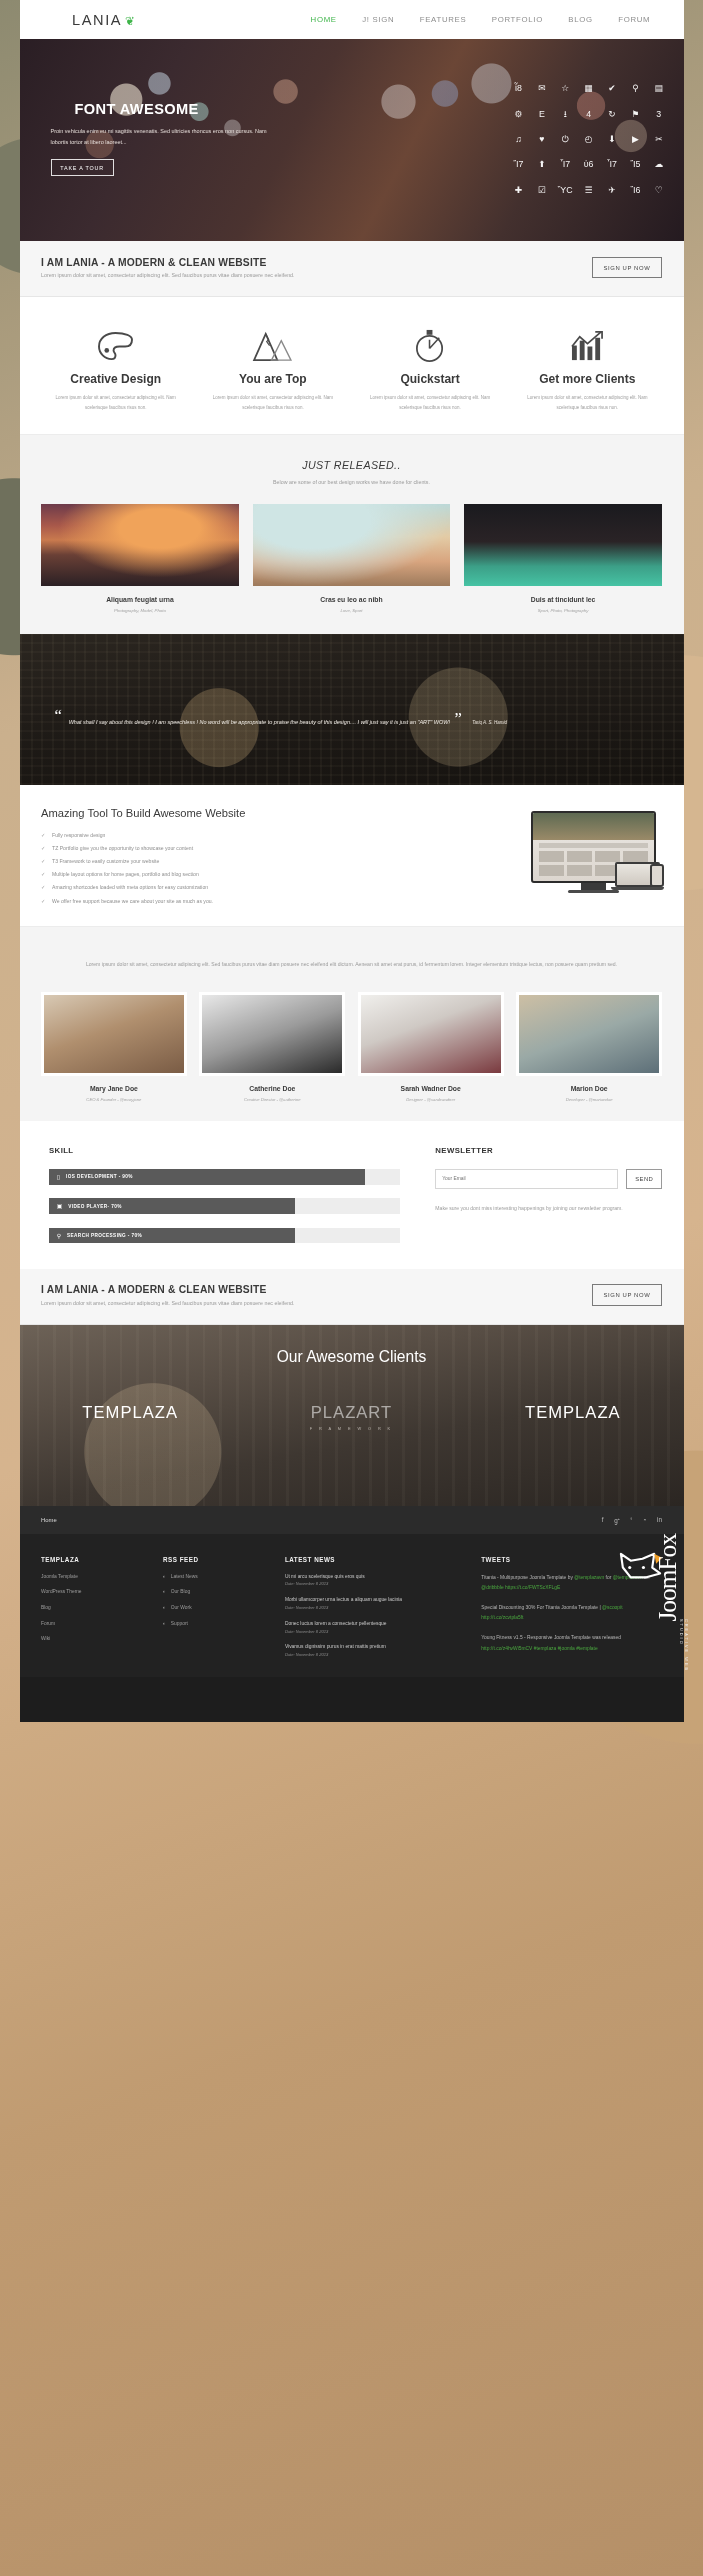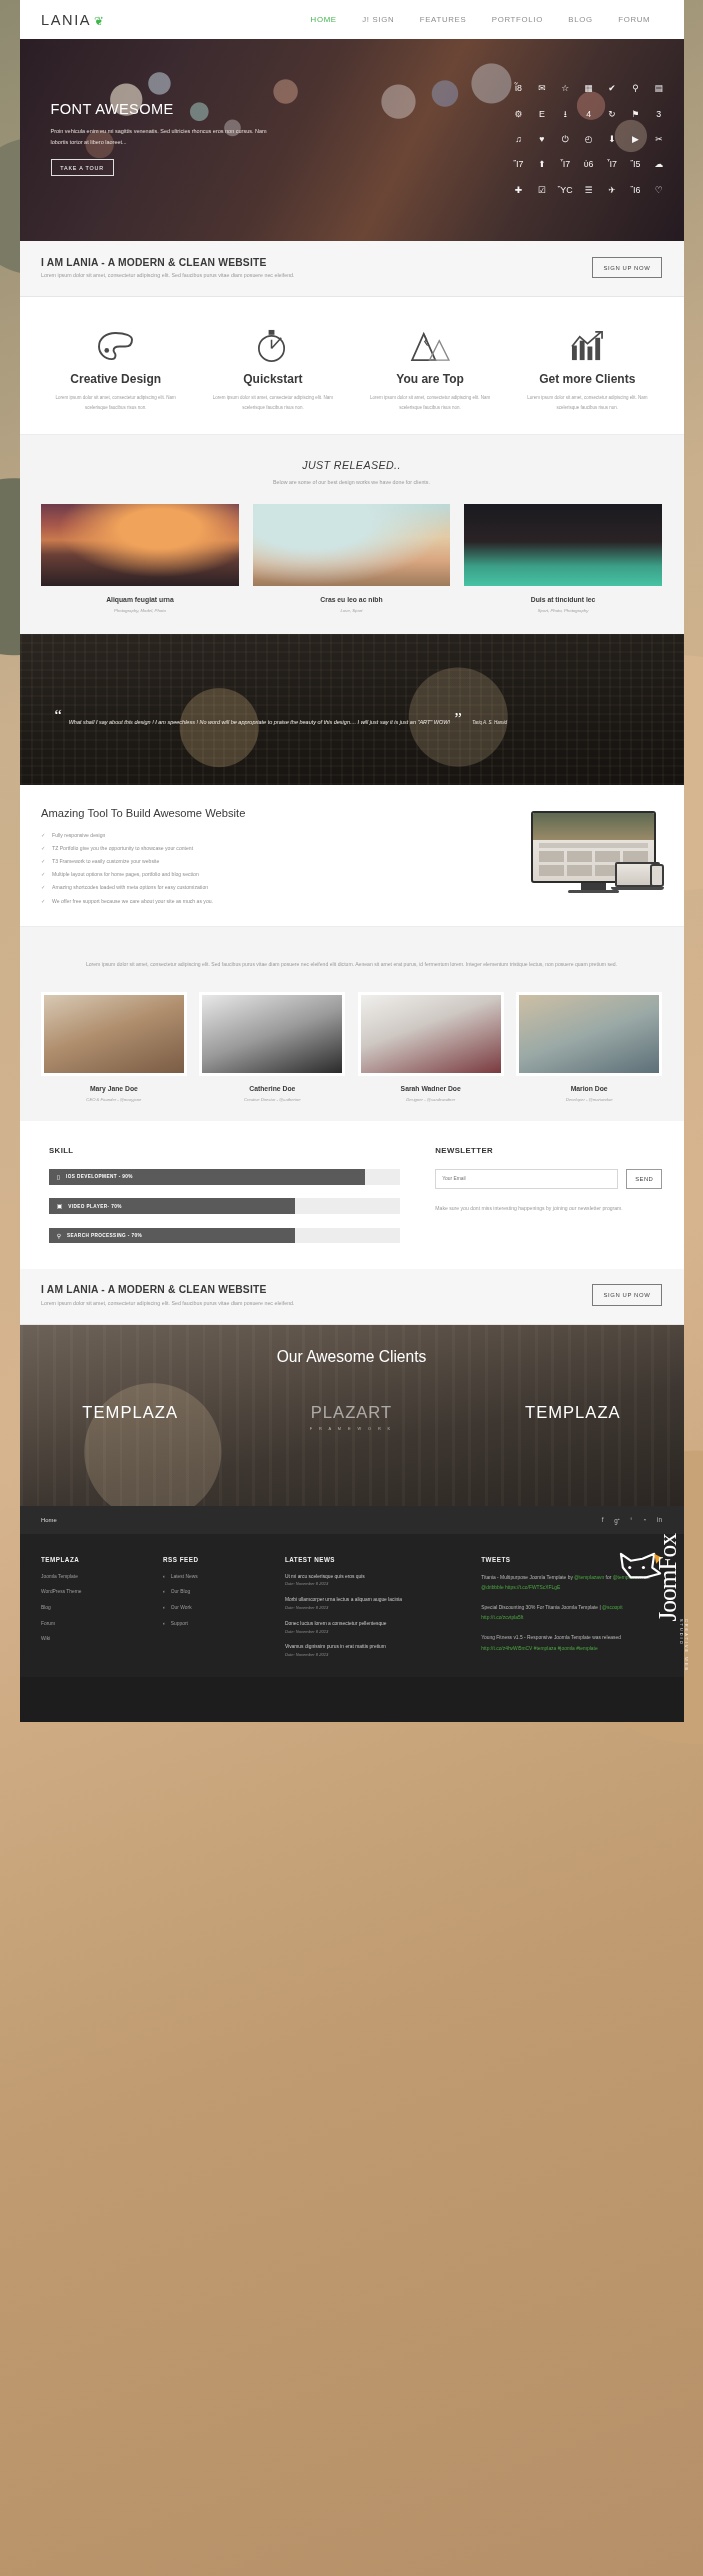"LANIA ❦" .brand { margin-left: none -> 31px }
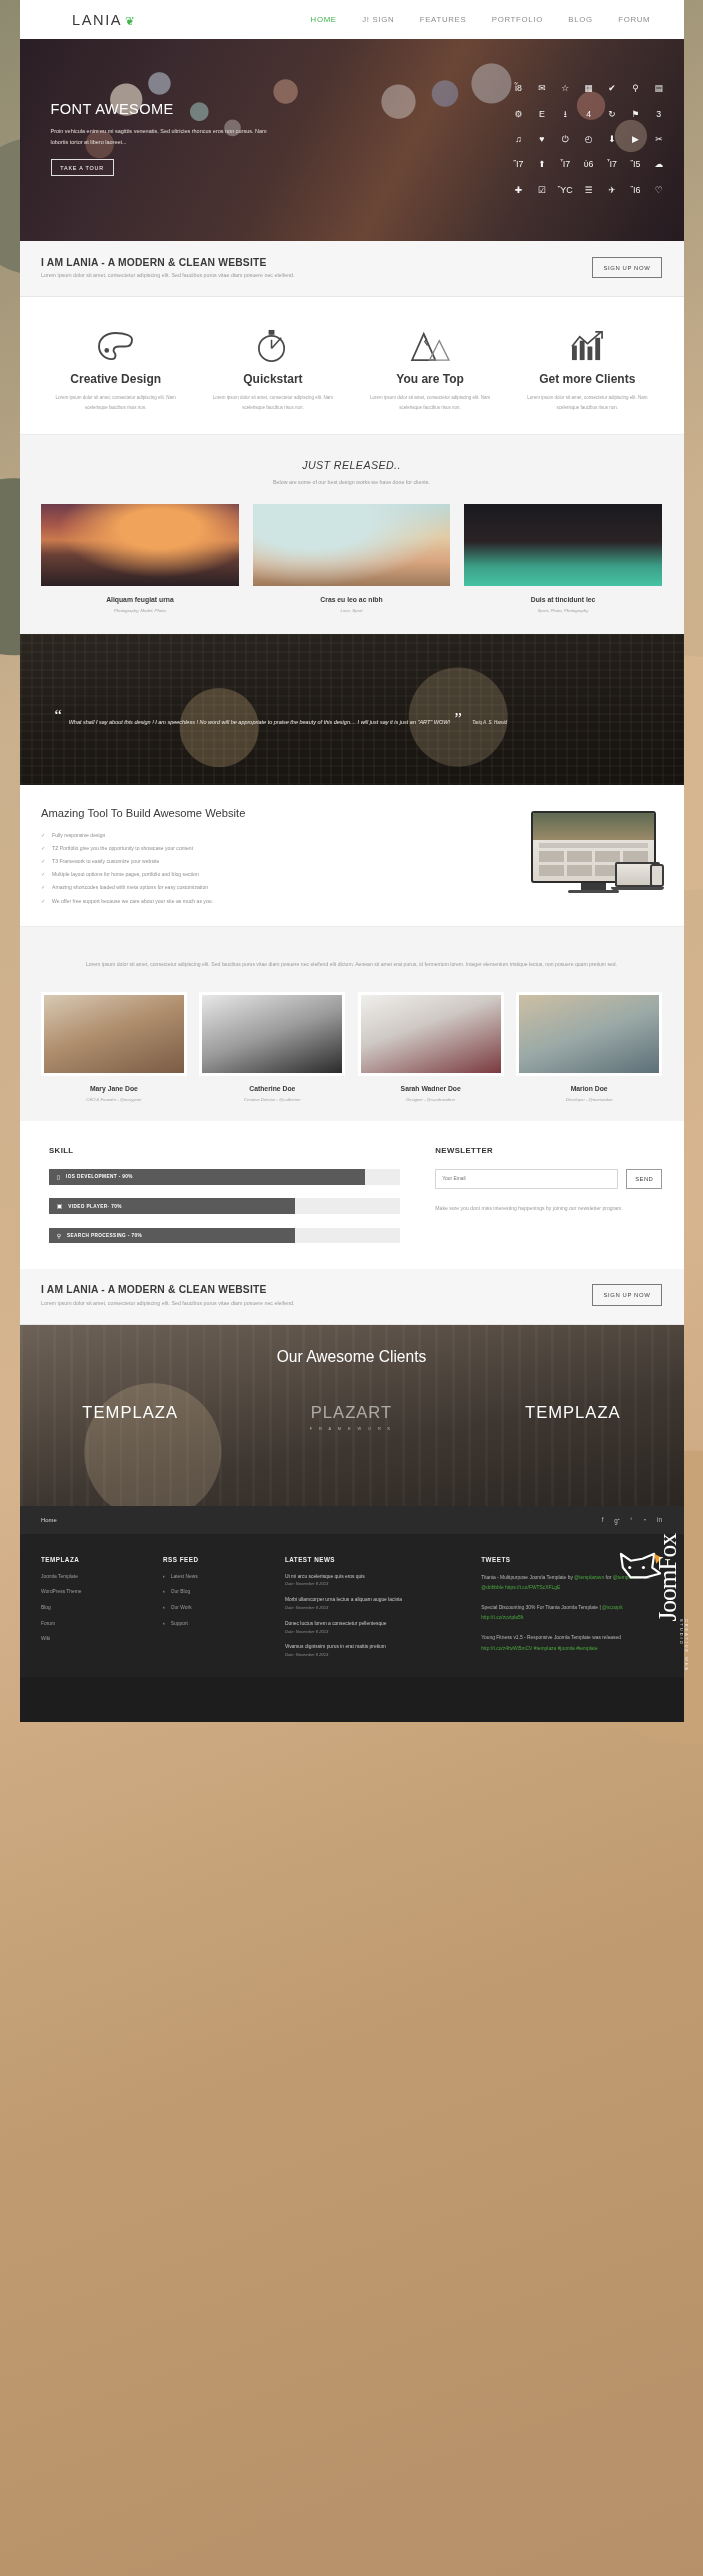"FONT AWESOME" .hero h1 { font-weight: 400 -> 700; margin-left: none -> 24px }
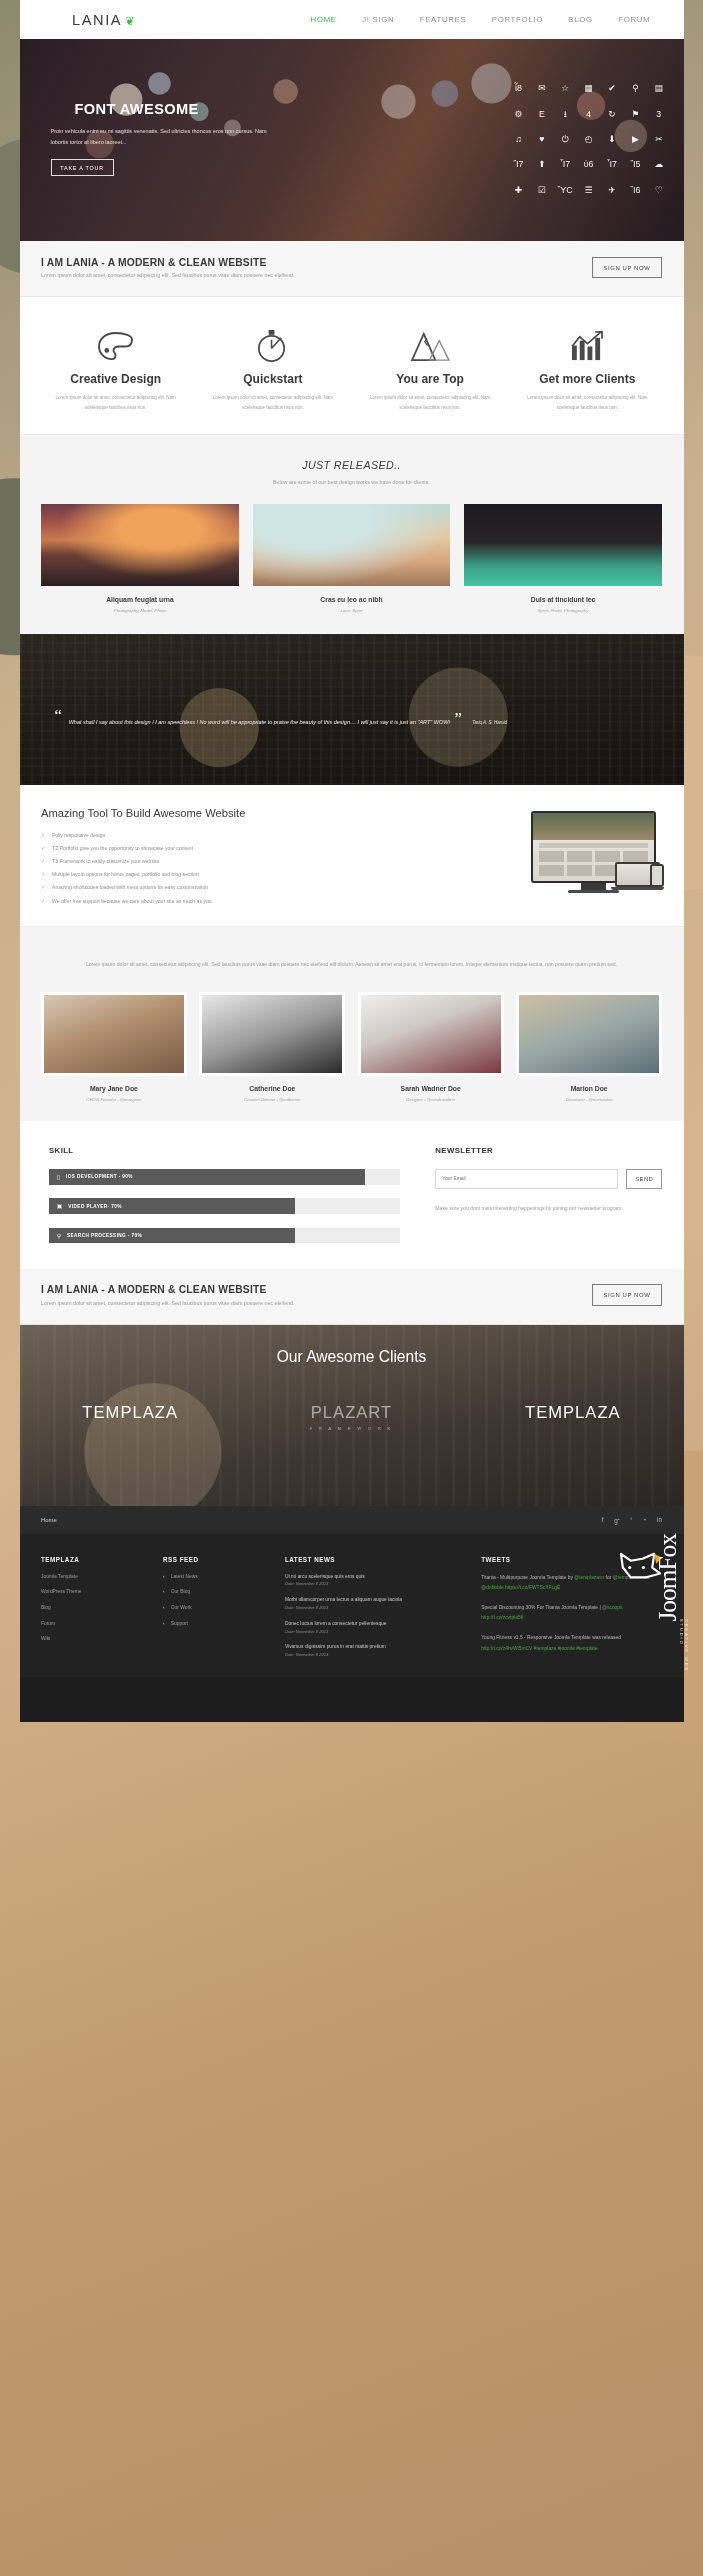"Quickstart" div.feature { order: before "You are Top" -> after "You are Top" }
